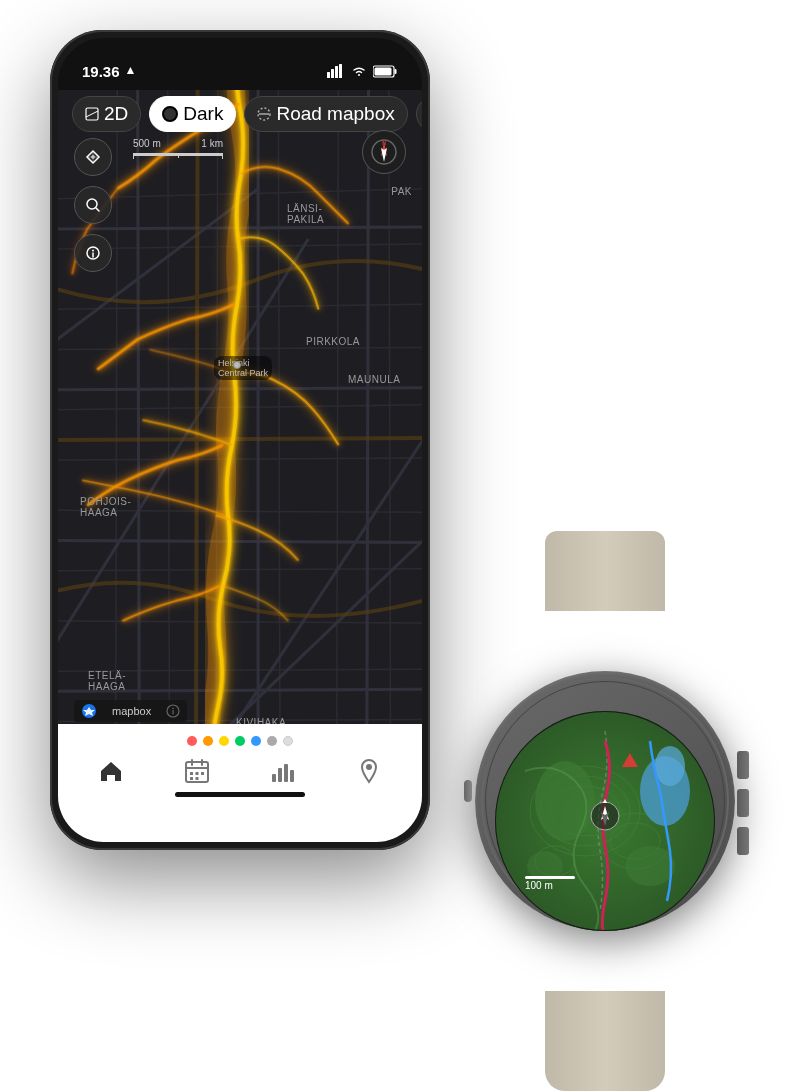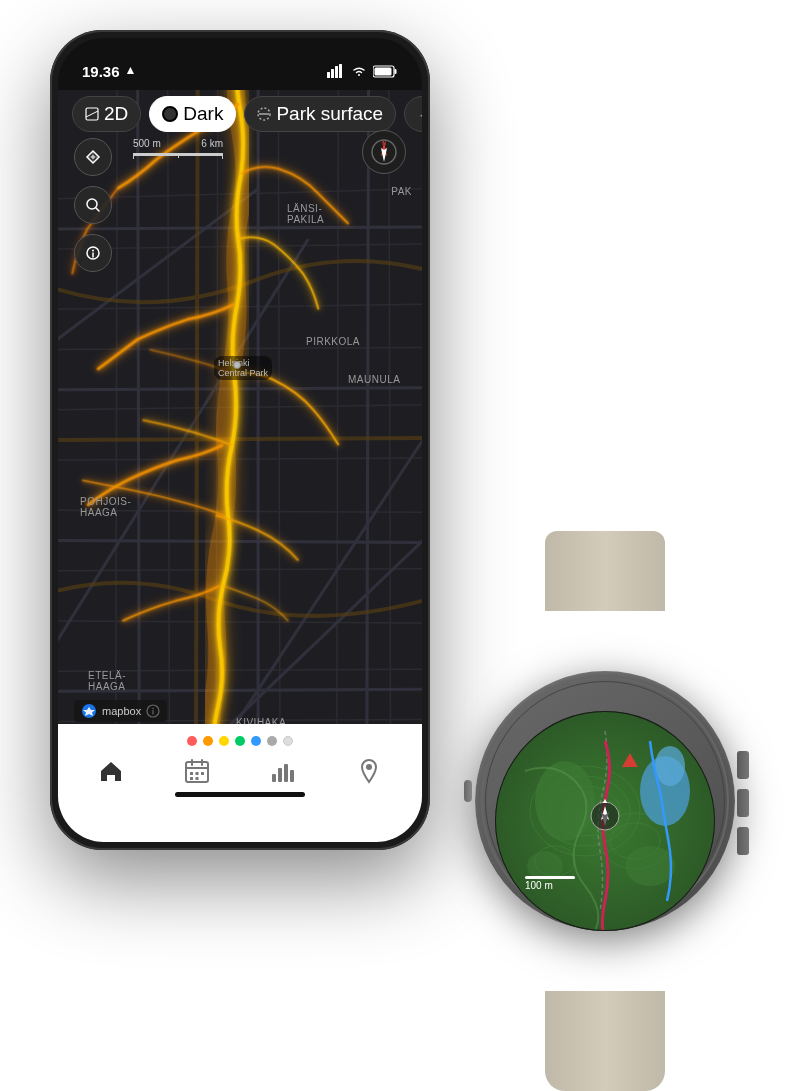"Park surface" span { text: Park surface -> Road mapbox }
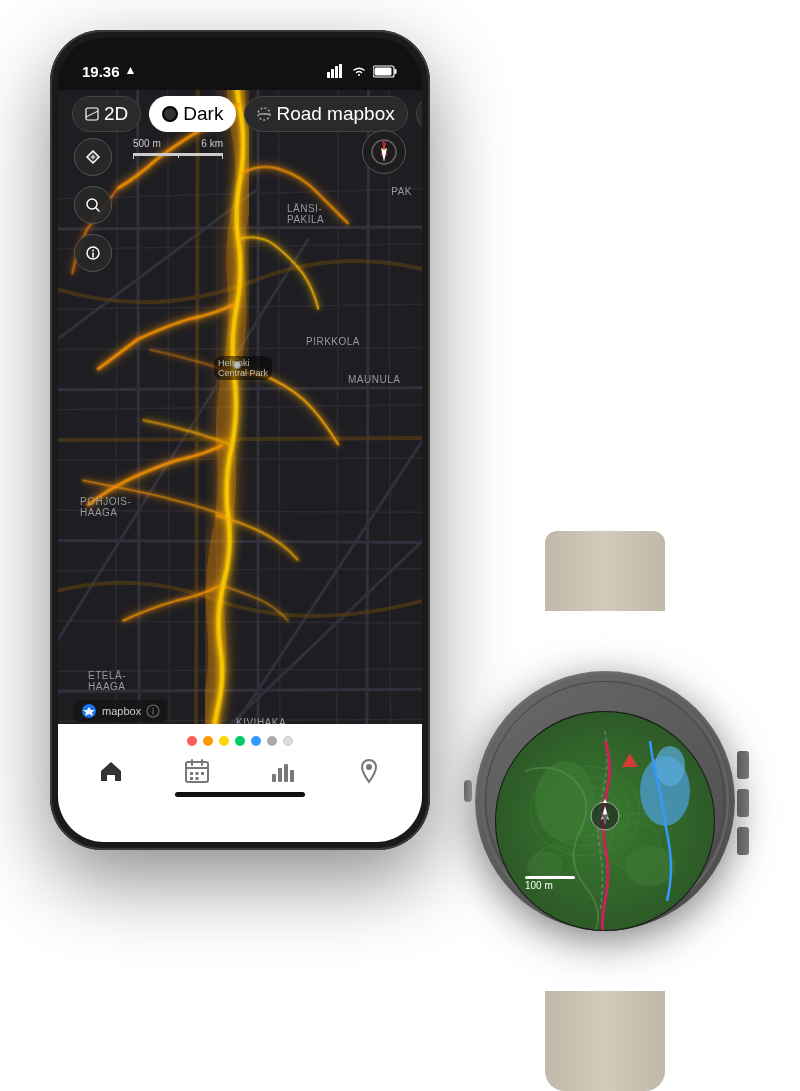"6 km" span { text: 6 -> 1 }
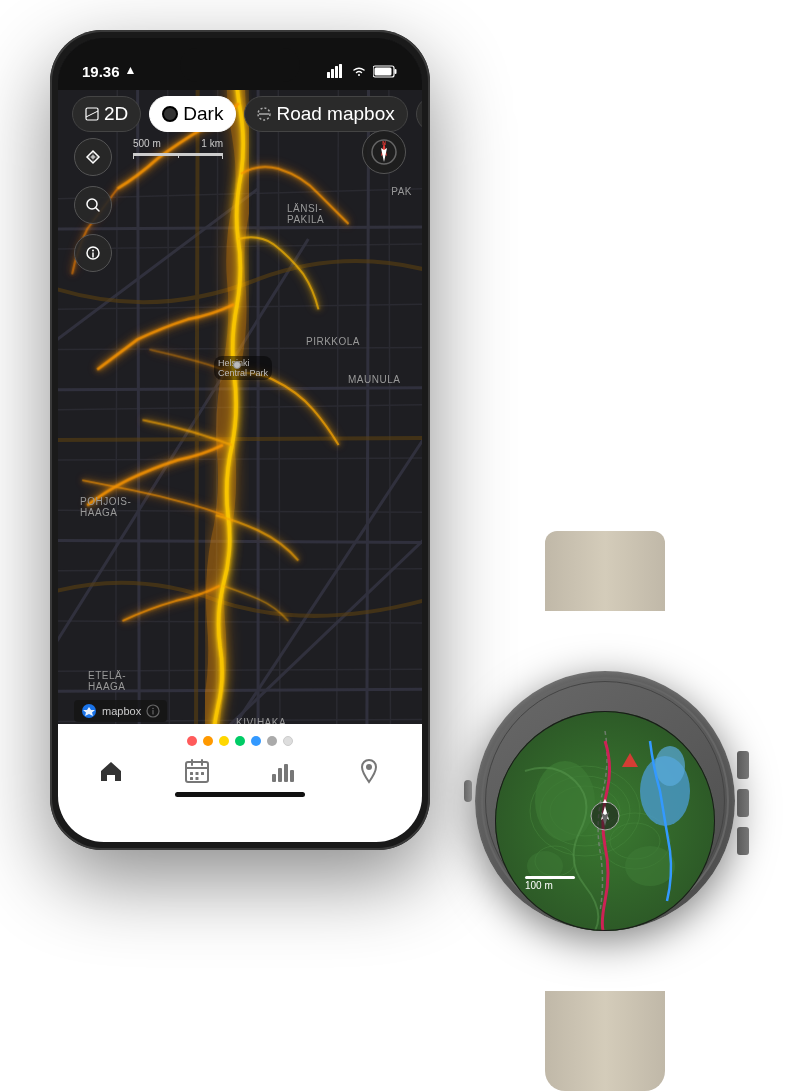"mapbox" .mapbox-logo { gap: 5px -> 15px }
